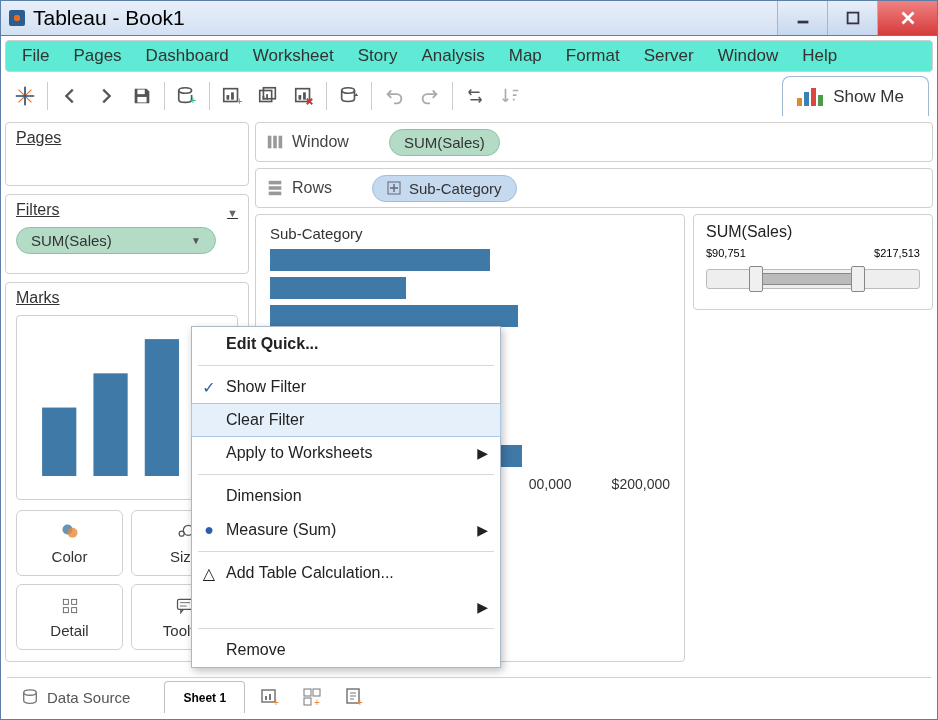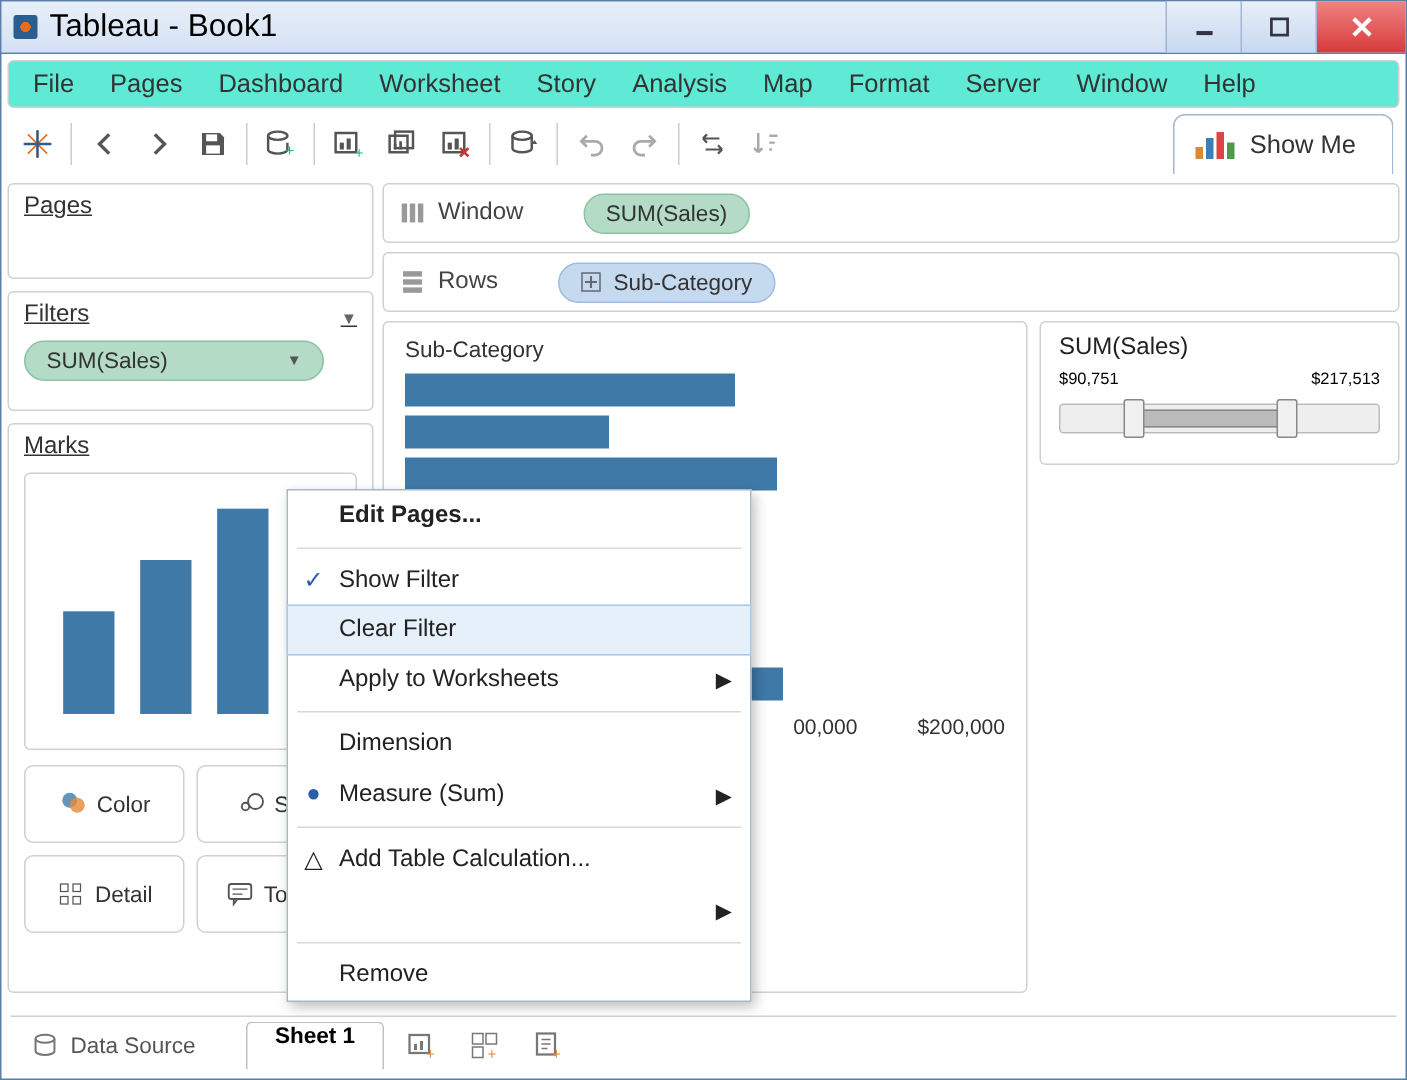"Edit Pages..." span { text: Pages -> Quick }
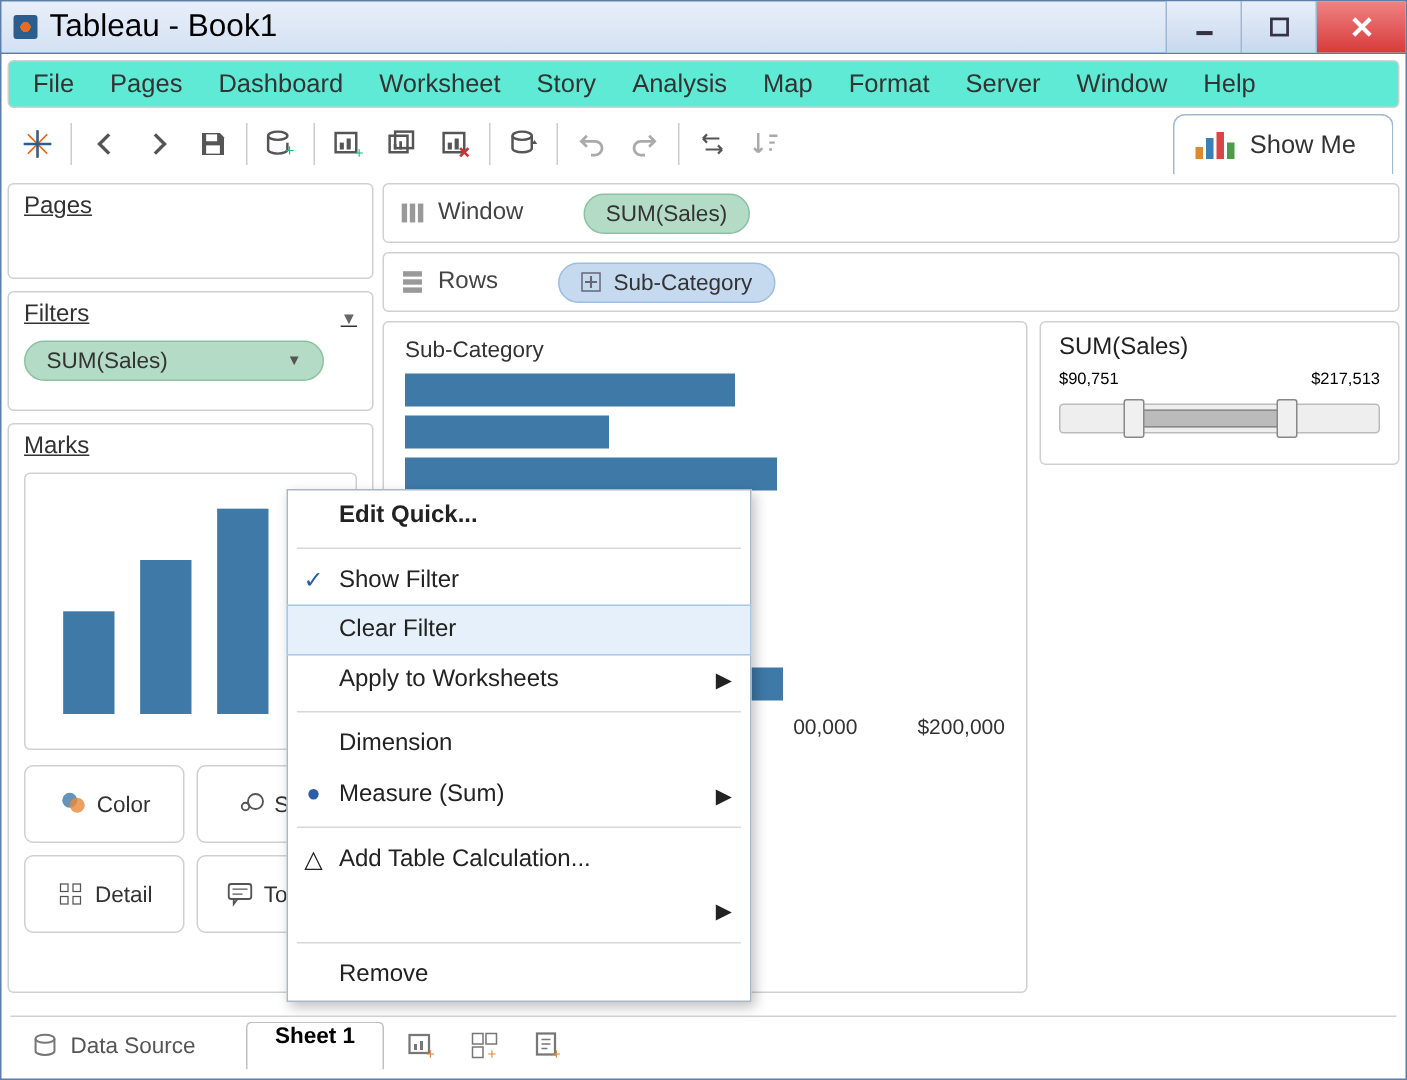"Color" .mark-cell { flex-direction: none -> column; height: 52px -> 66px }
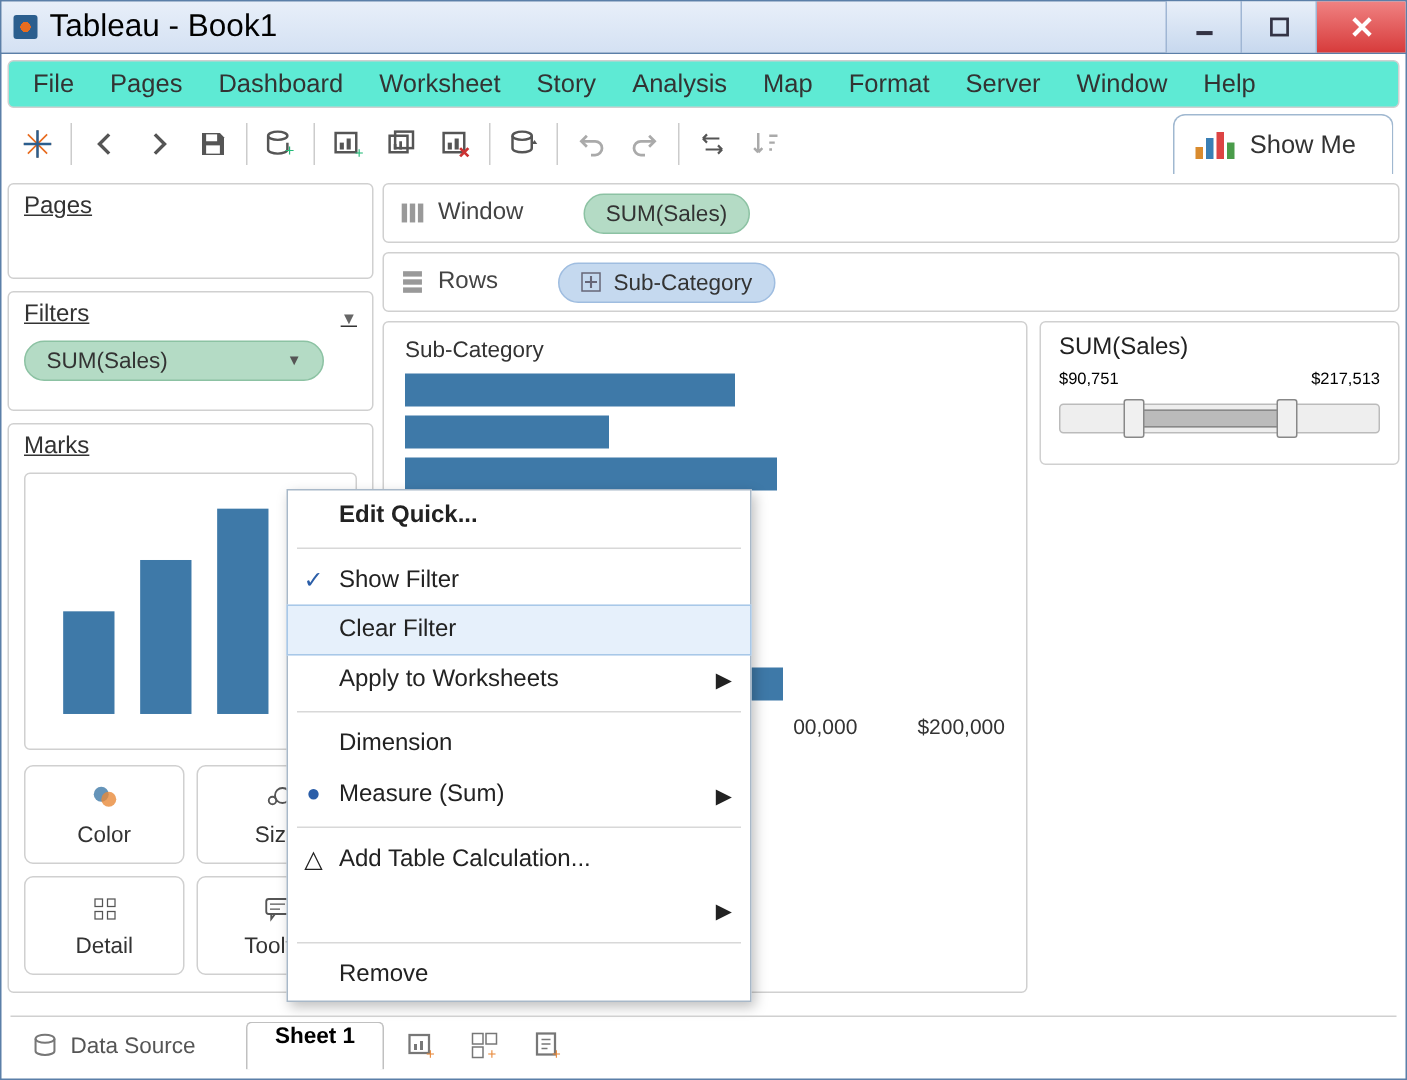"Sheet 1" .sheet-tab { align-items: flex-start -> center; font-size: 15px -> 12px }
